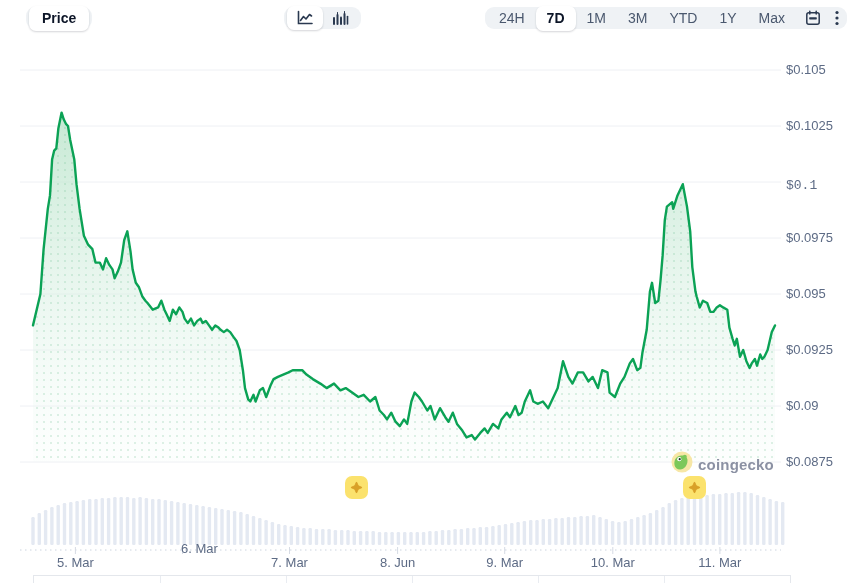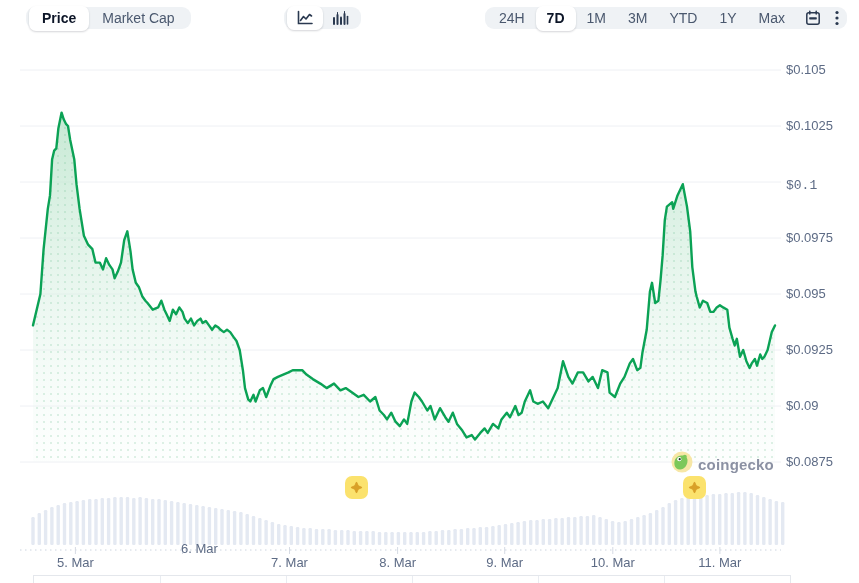"Market Cap" button.pill { html: <button>Market Cap</button> -> none }
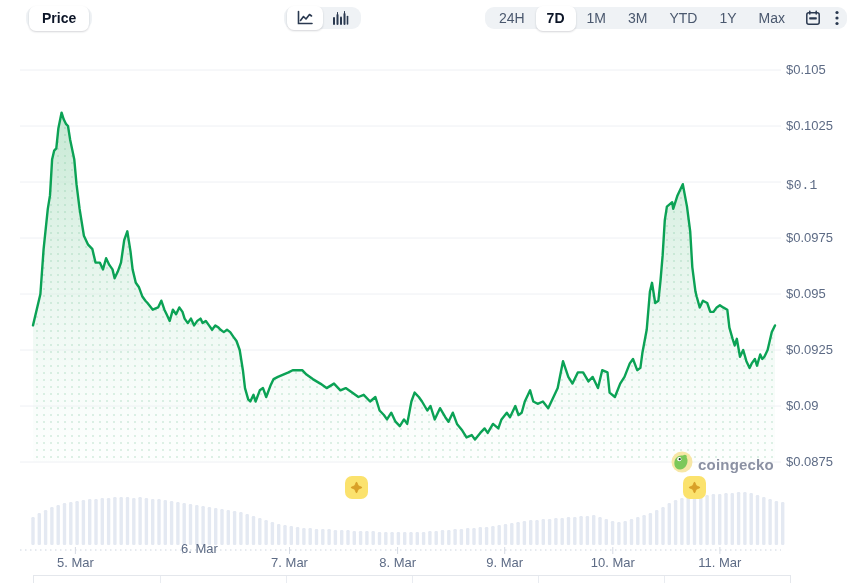"8. Mar" div.xlabel { text: Mar -> Jun }
